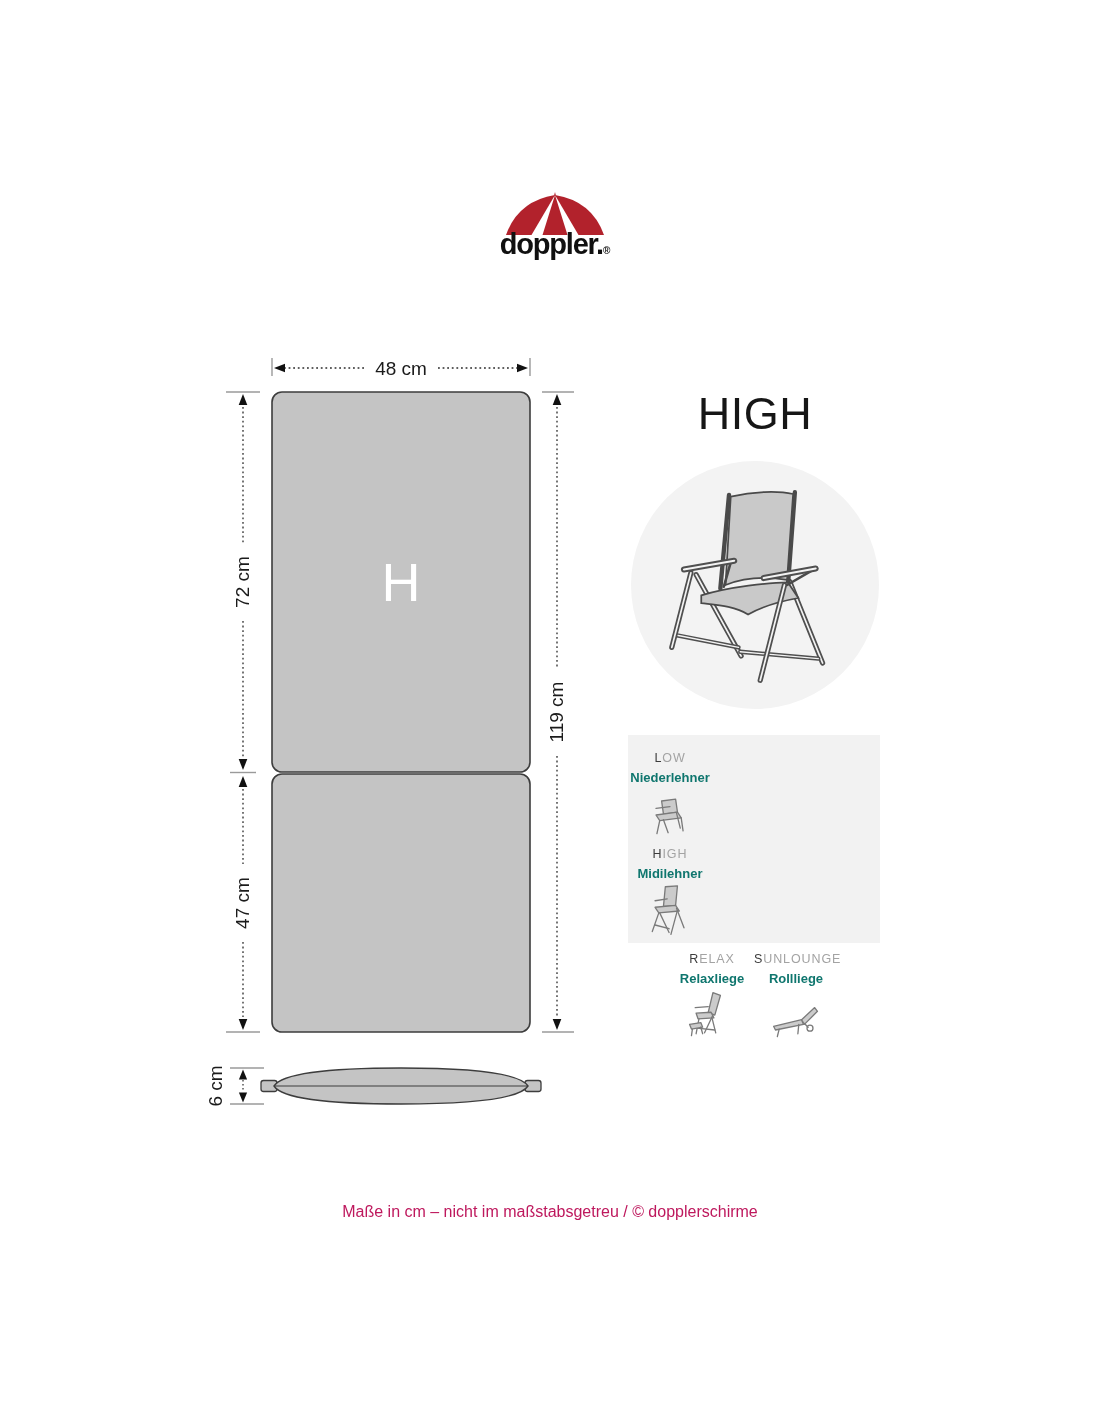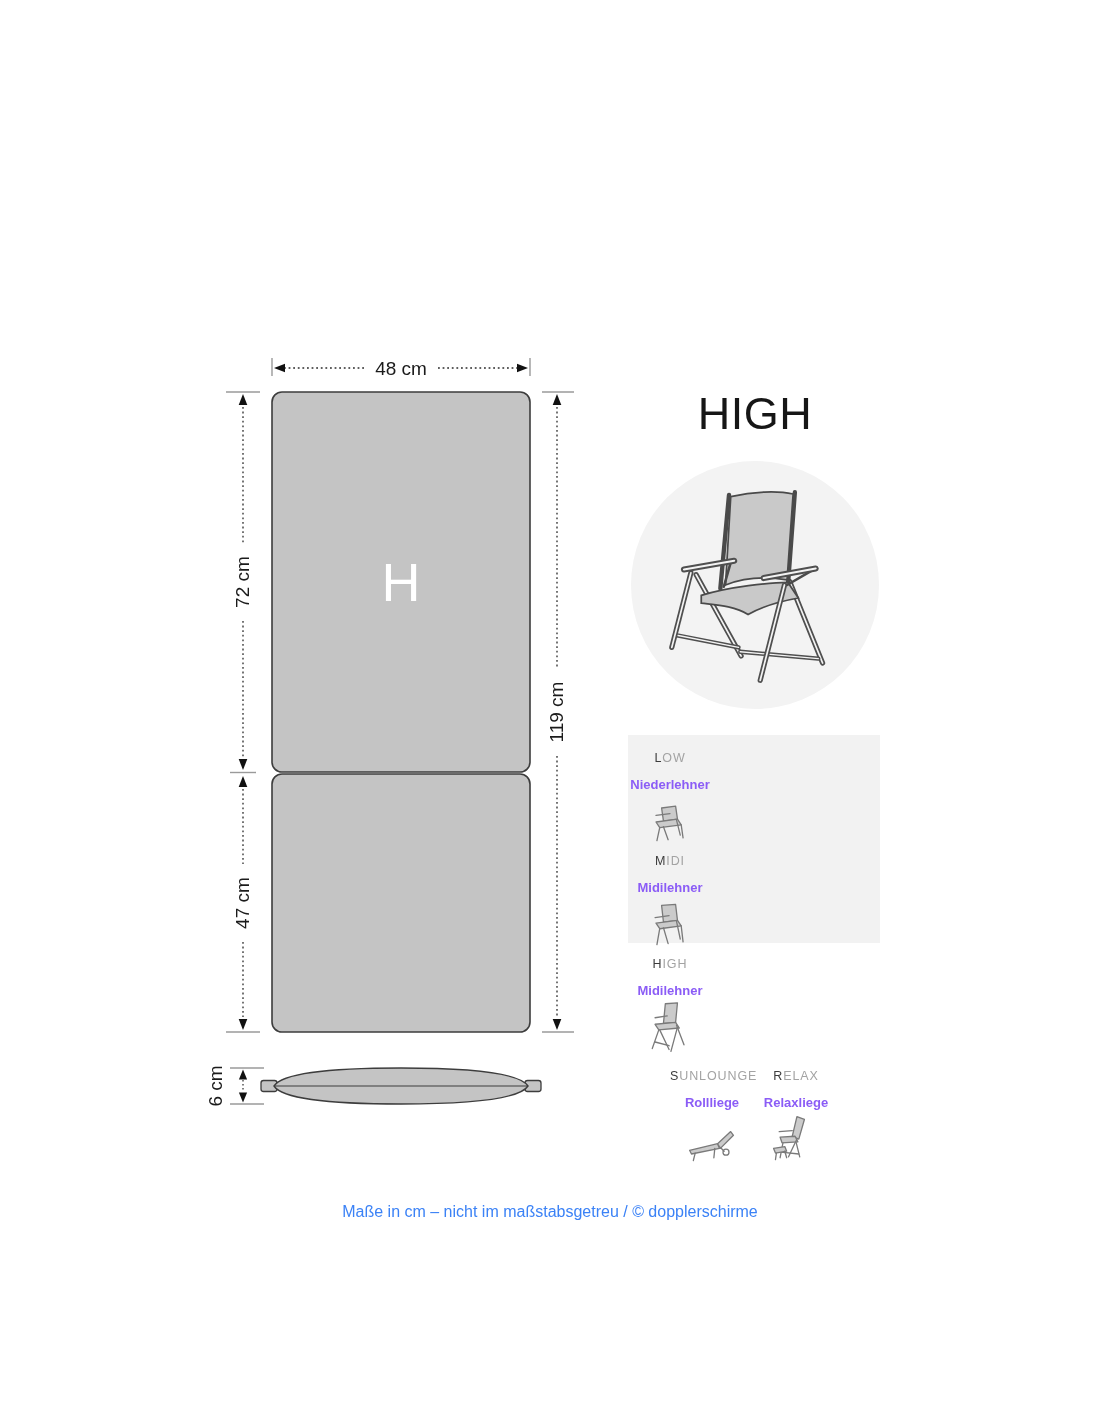"doppler.®" div.abs { html: none -> <div> <svg> <polygon></polygon> <path></path> <polygon></polygon> <polygon></polygon> </svg> <div><span>doppler.</span><span>®</span></div> </div> }
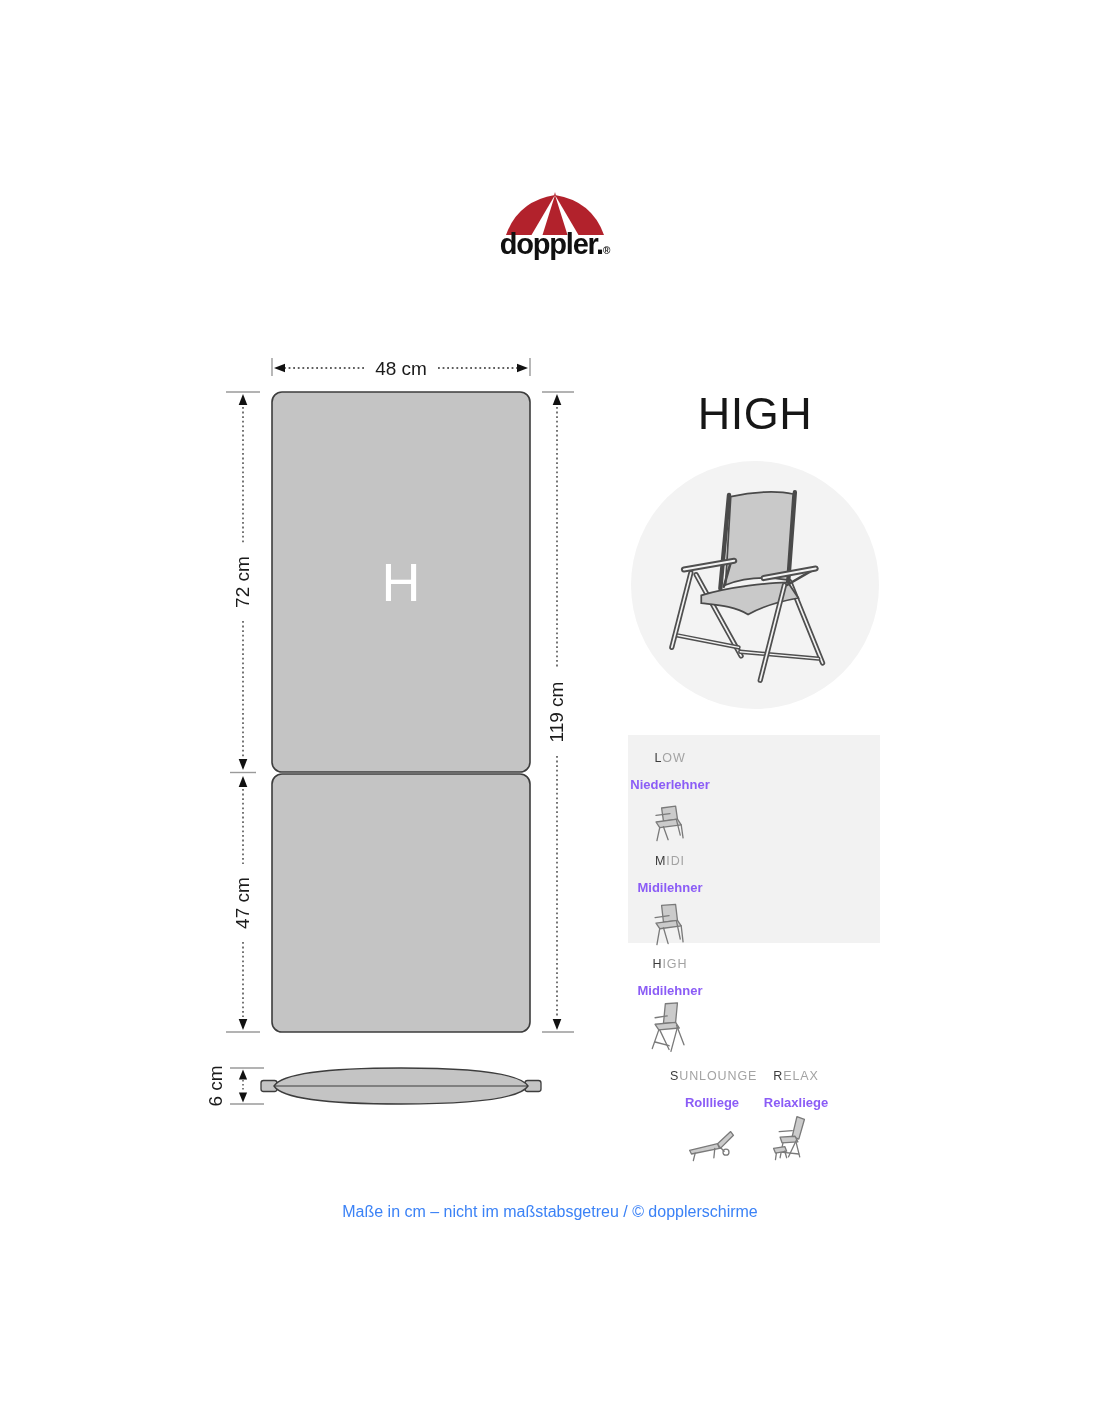"Niederlehner" .type-name { color: #8b5cf6 -> #0f766e; margin-top: 12px -> 5px }
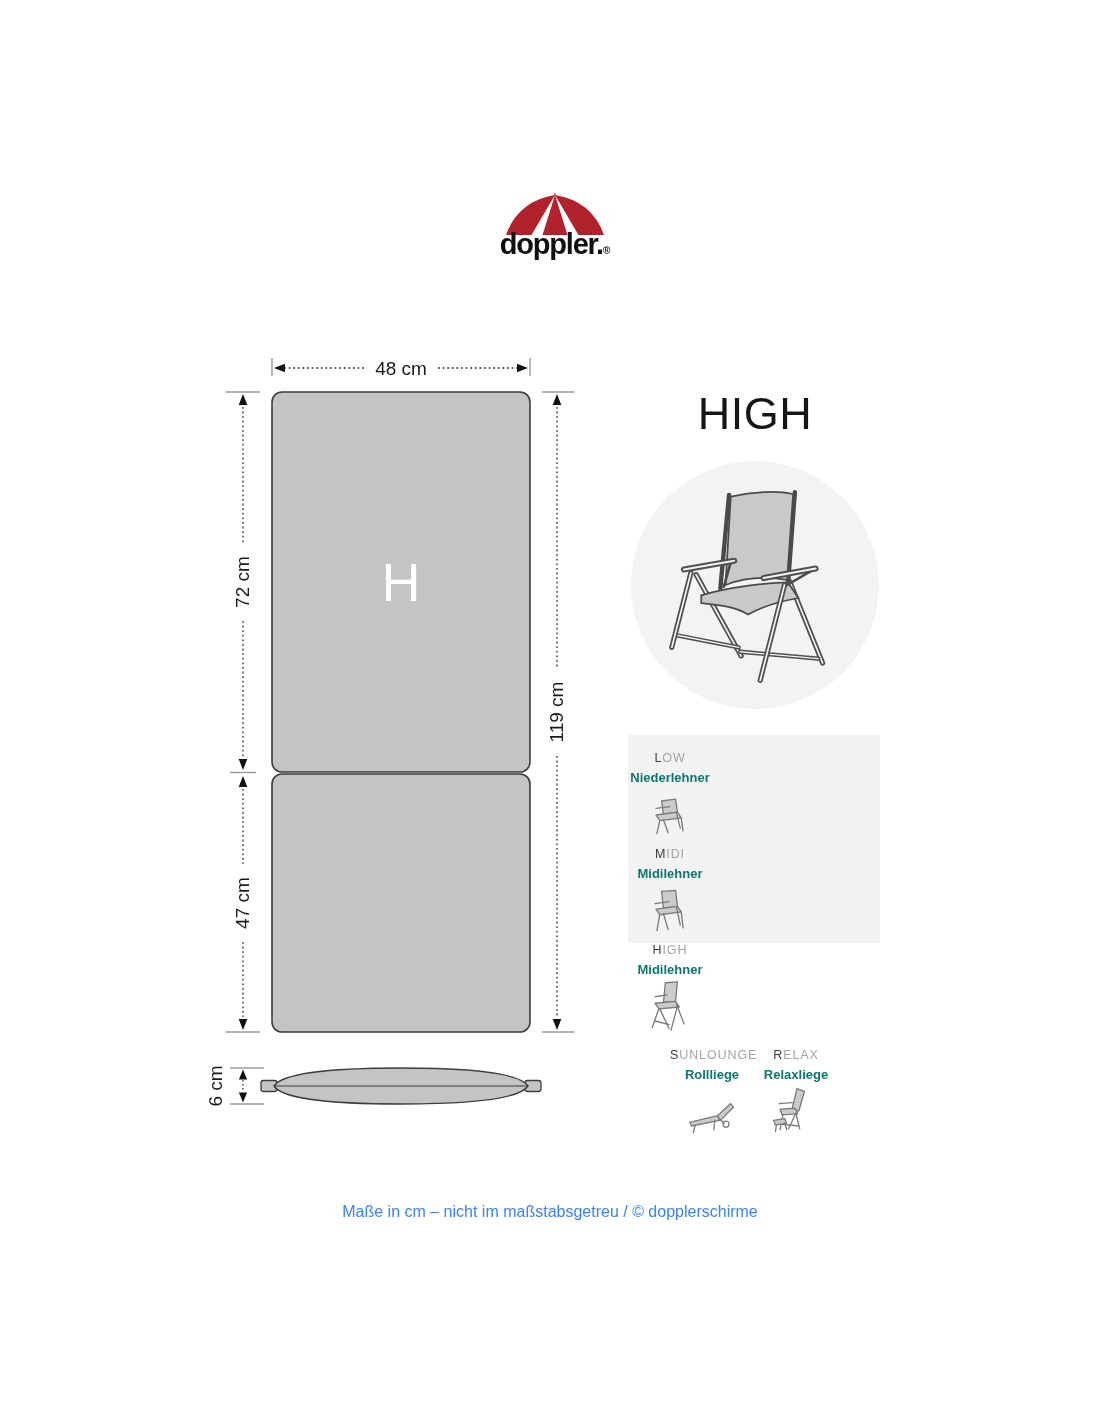"MIDI" div.type { html: <div> <div><span>M</span><span>IDI</span></div> <div>Midilehner</div> <svg> <g> <path></path> <path></path> <path></path> <path></path> <path></path> <path></path> <path></path> </g> </svg> </div> -> none }
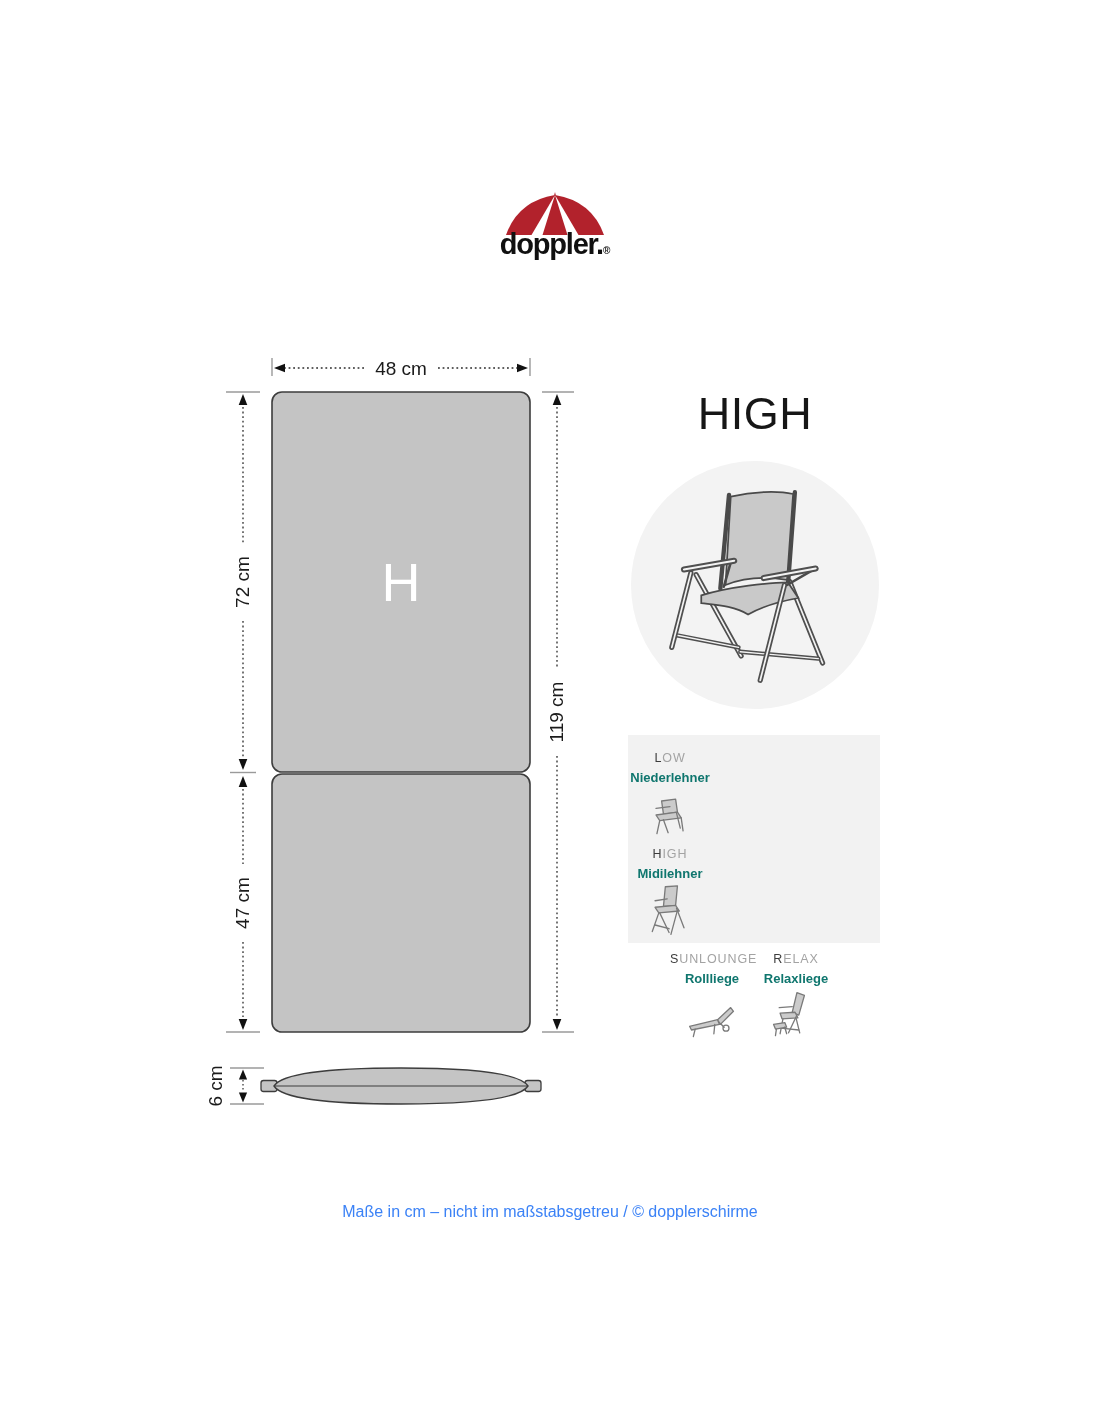"SUNLOUNGE" div.type { order: before "RELAX" -> after "RELAX" }
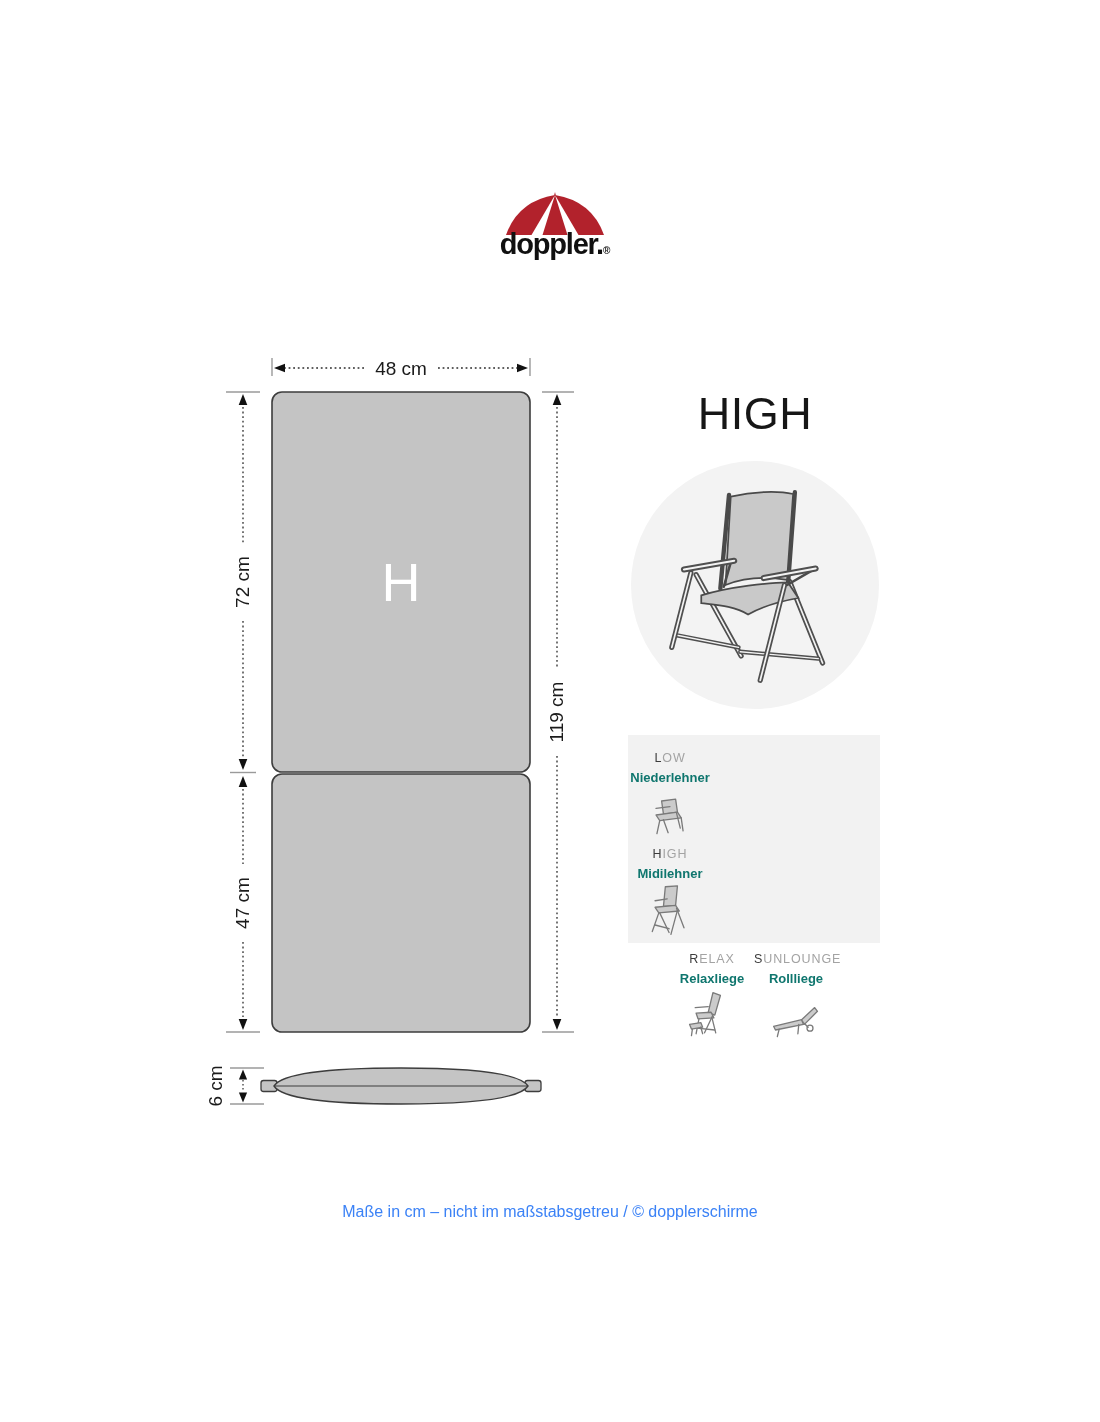"Maße in cm – nicht" .footer { color: #3b82f6 -> #be185d }
